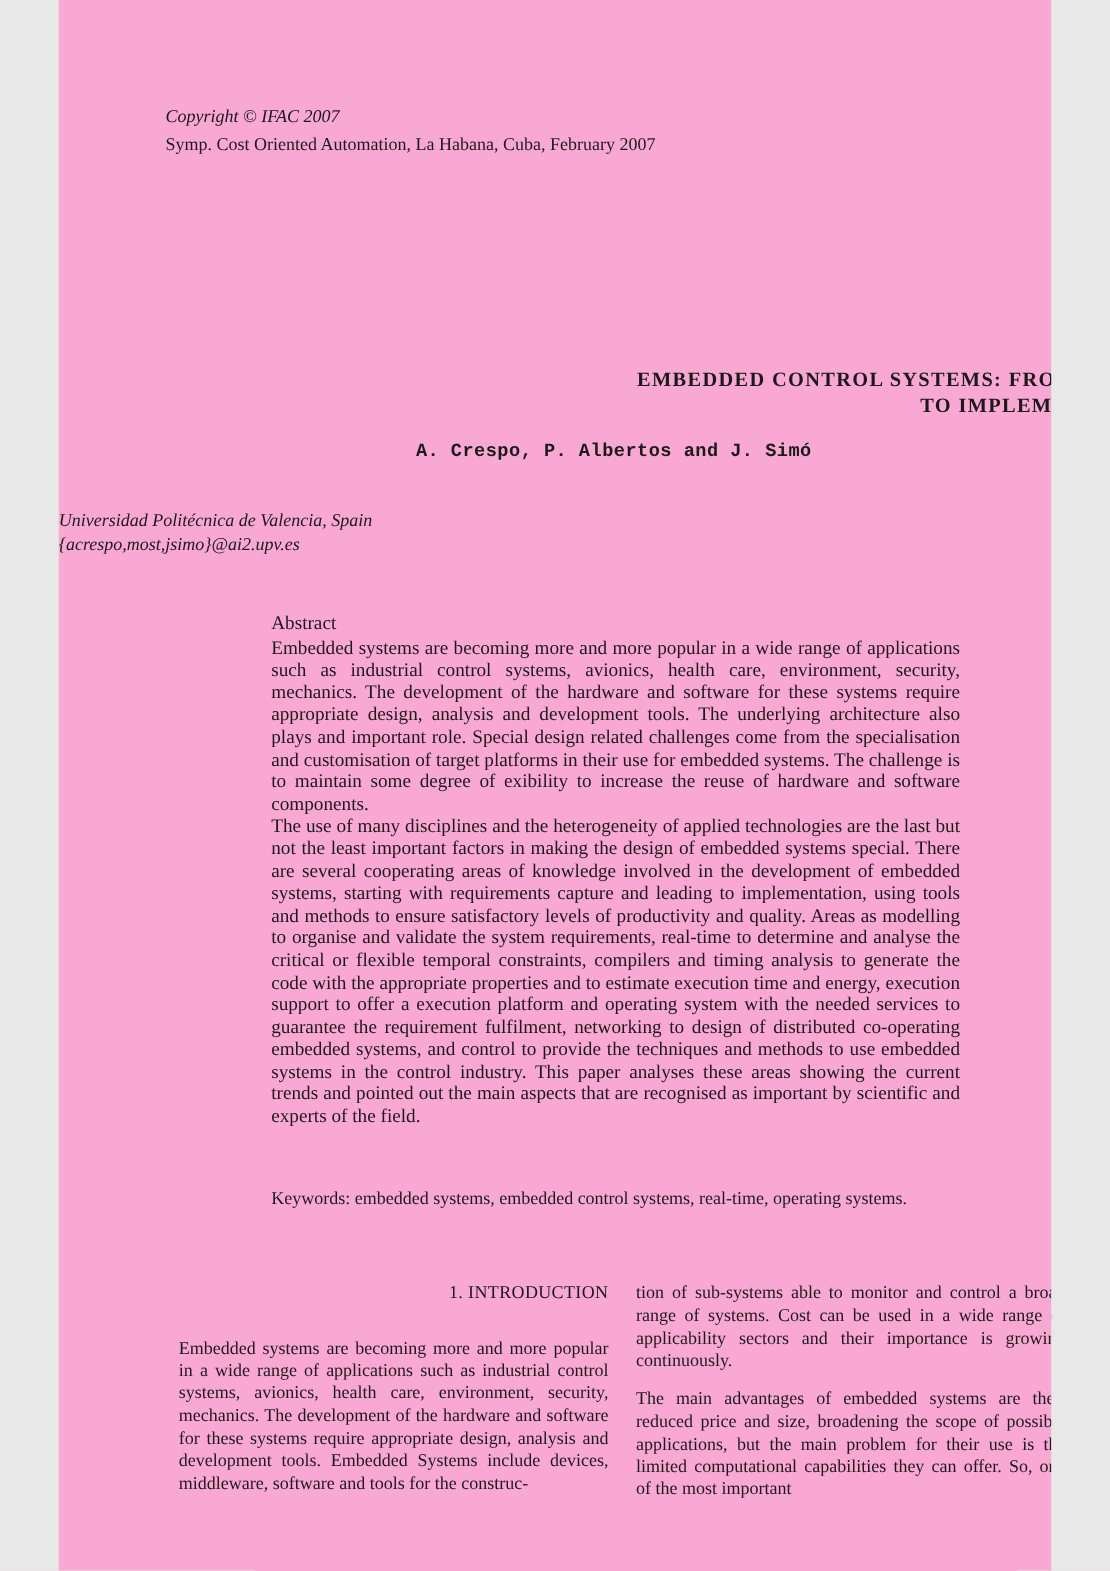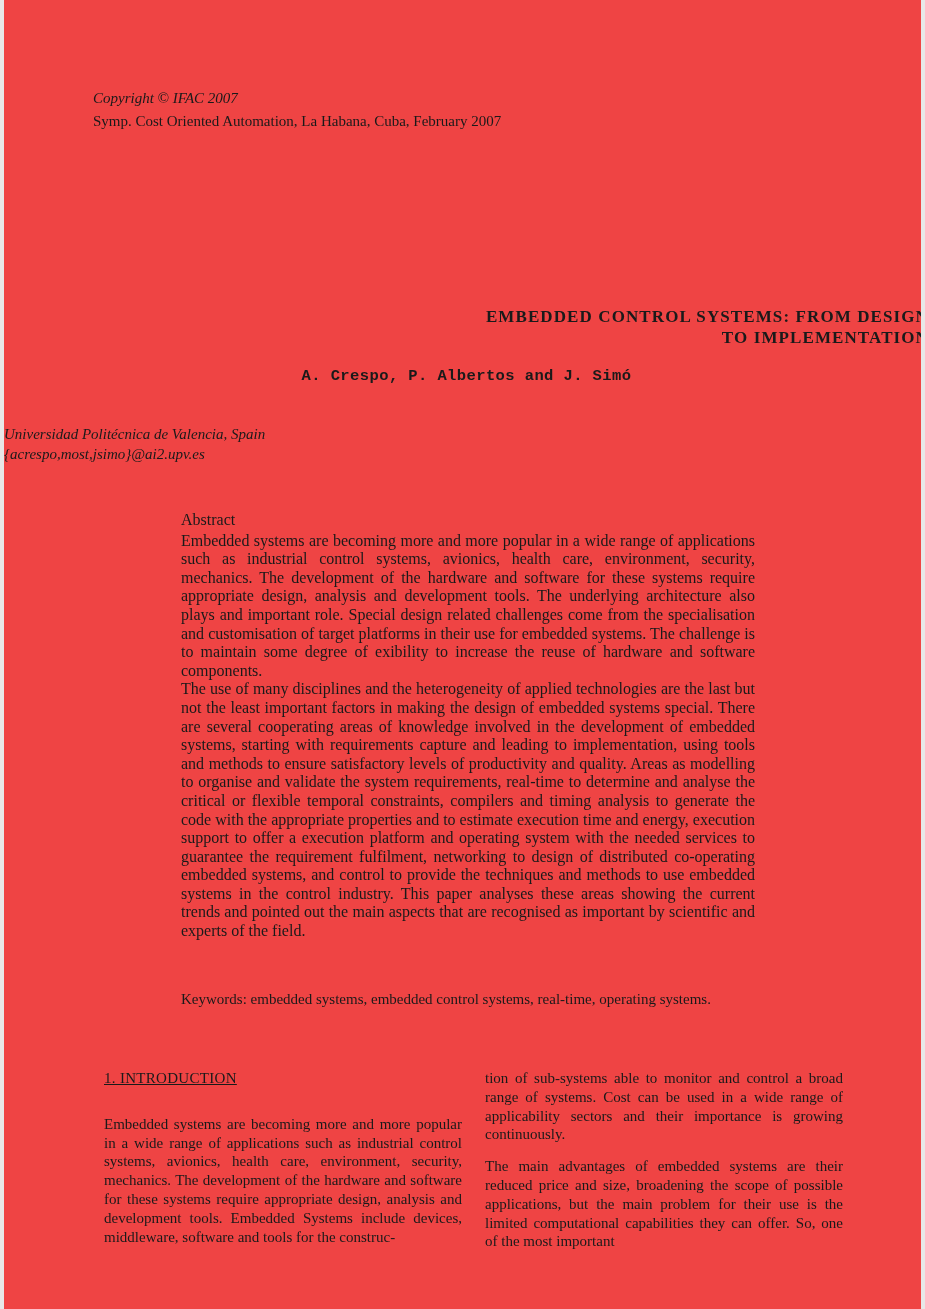"Copyright © IFAC 2007" .page { background: #ef4444 -> #f9a8d4; width: 917px -> 827px }
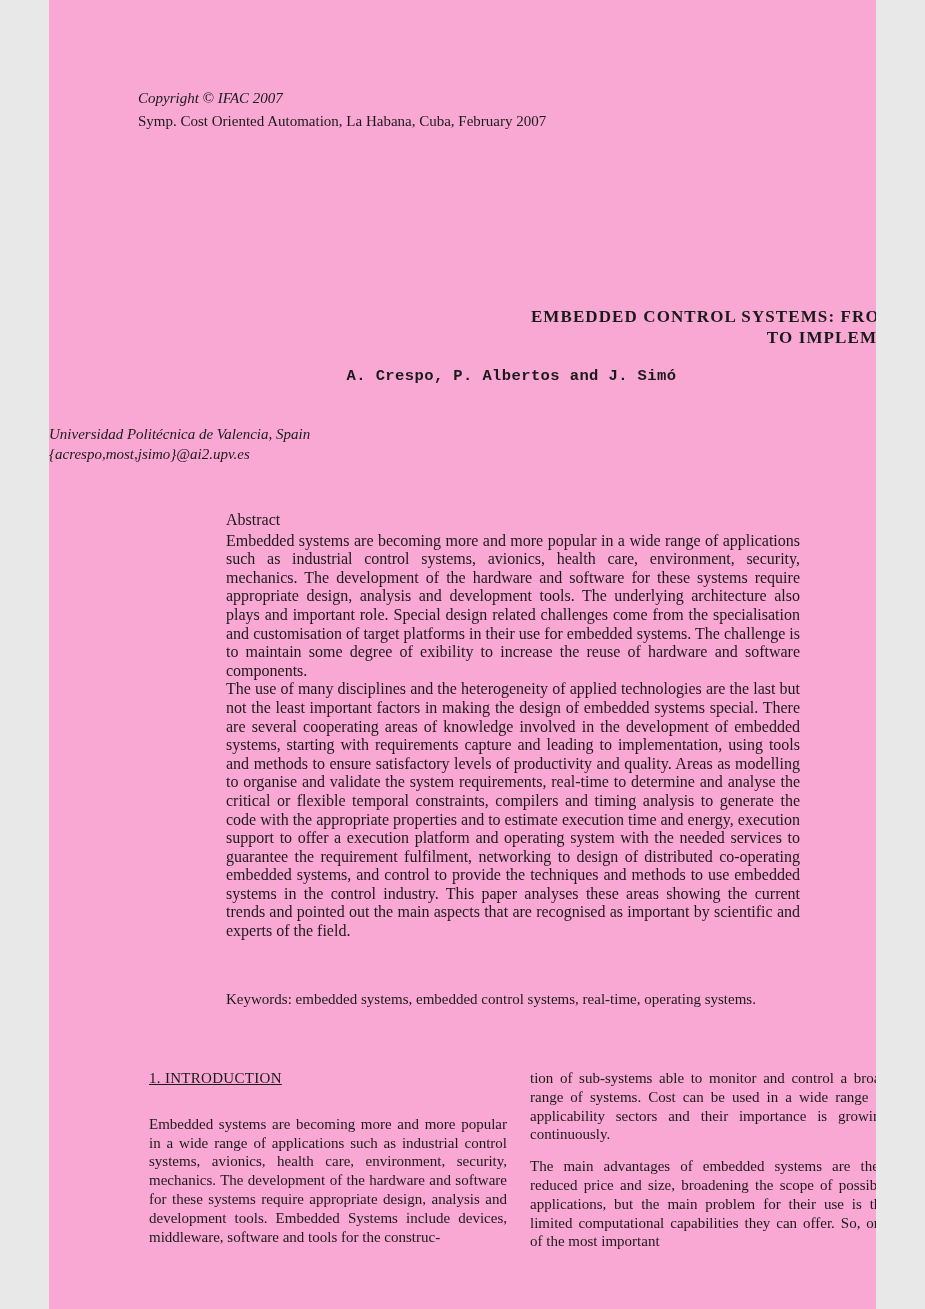"1. INTRODUCTION" .section-heading { text-align: left -> right; text-decoration: underline -> none }
